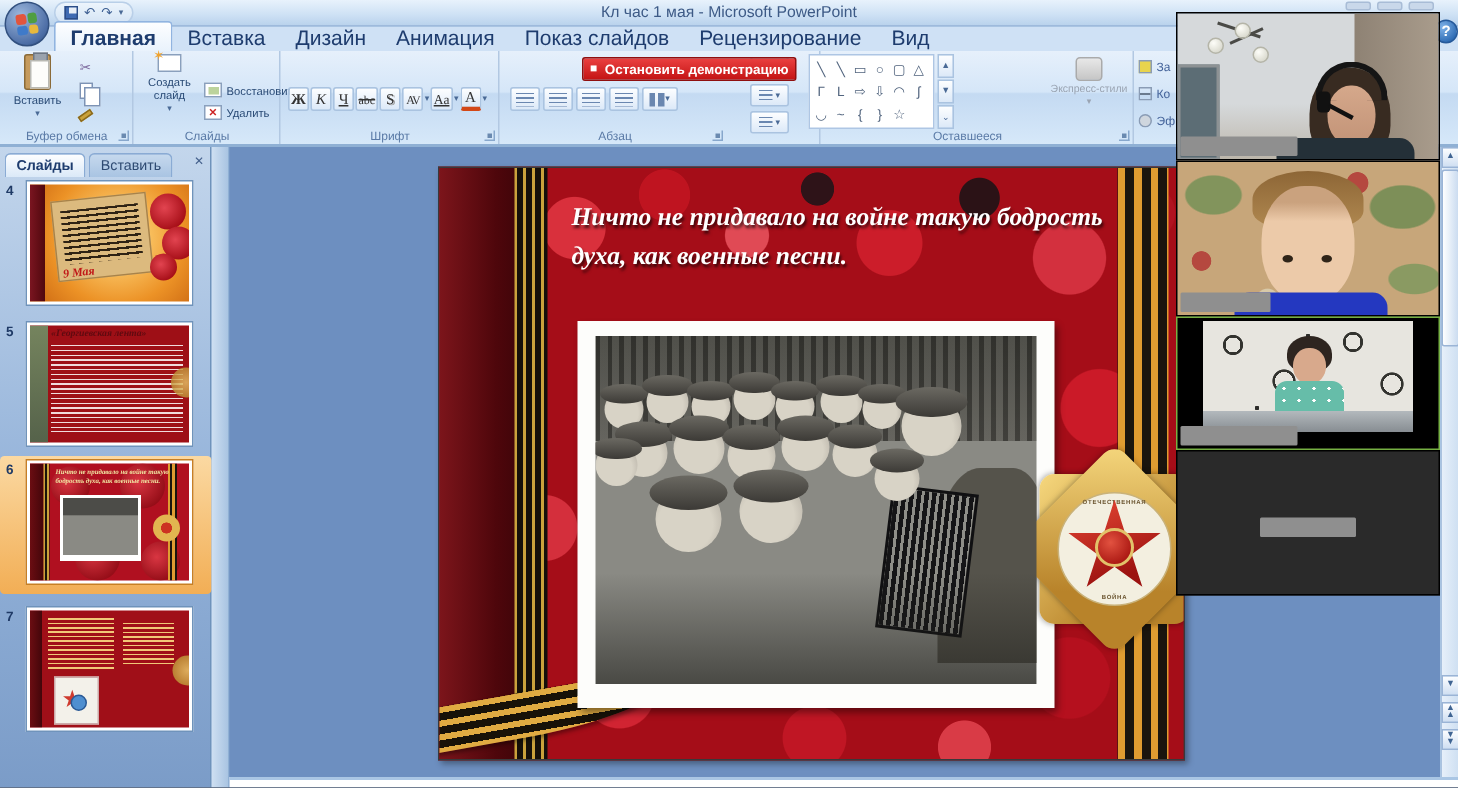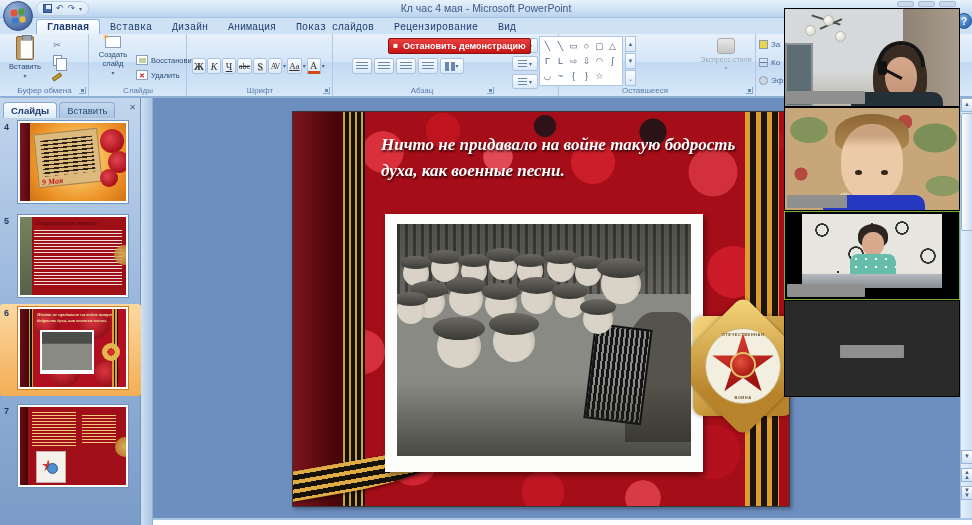"Кл час 4 мая -" div.win-title { text: 4 -> 1 }
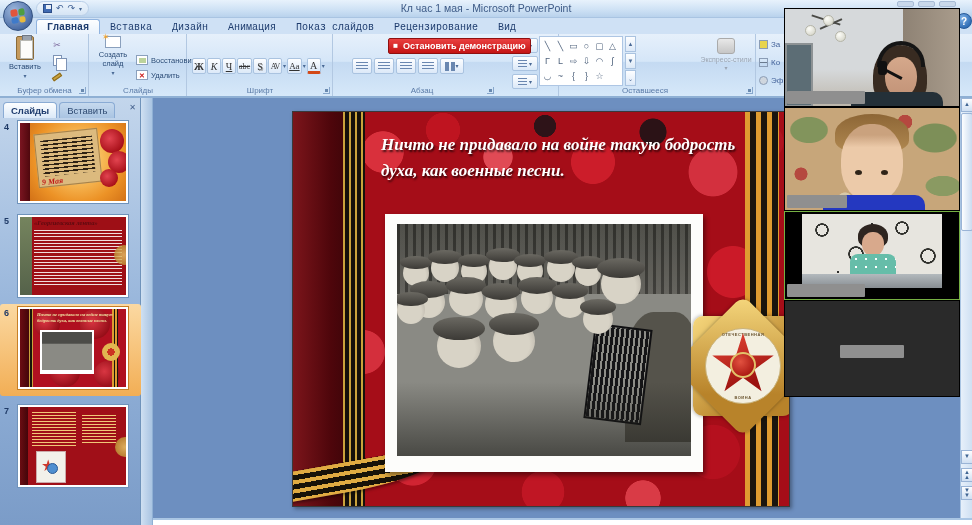"Главная" .rtab { font-family: Liberation Mono, monospace -> none; font-size: 10px -> 14px }
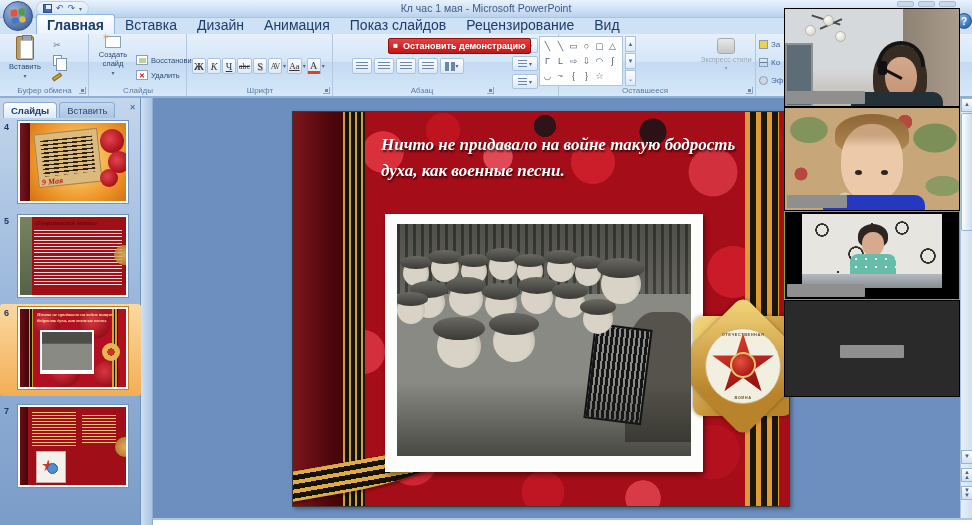"Абзац" .g-para { left: 346px -> 334px }
